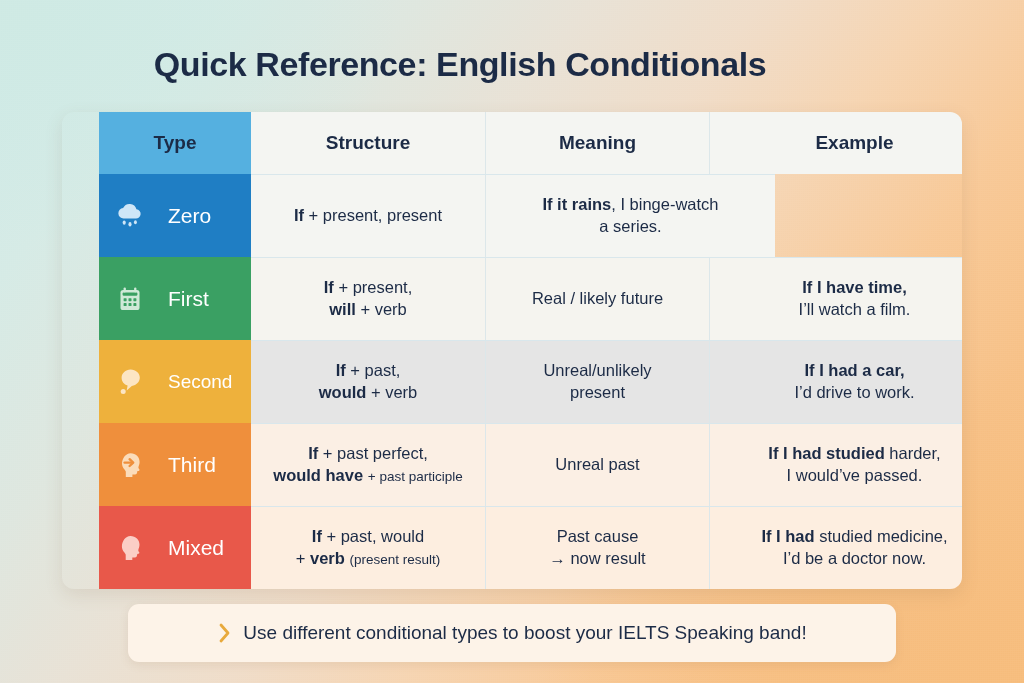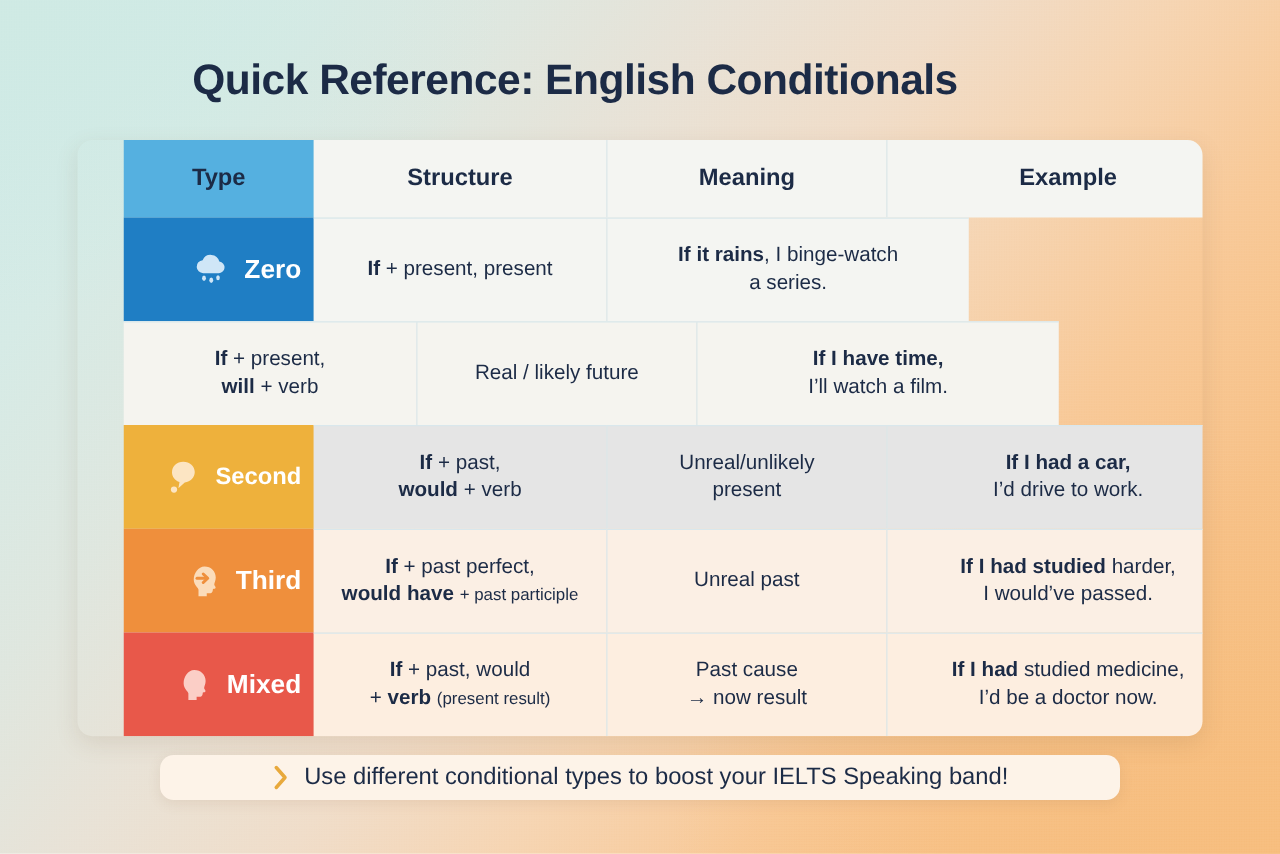"Zero" .body-row .c-type { font-weight: bold -> normal; gap: 9px -> 21px; justify-content: flex-end -> flex-start }
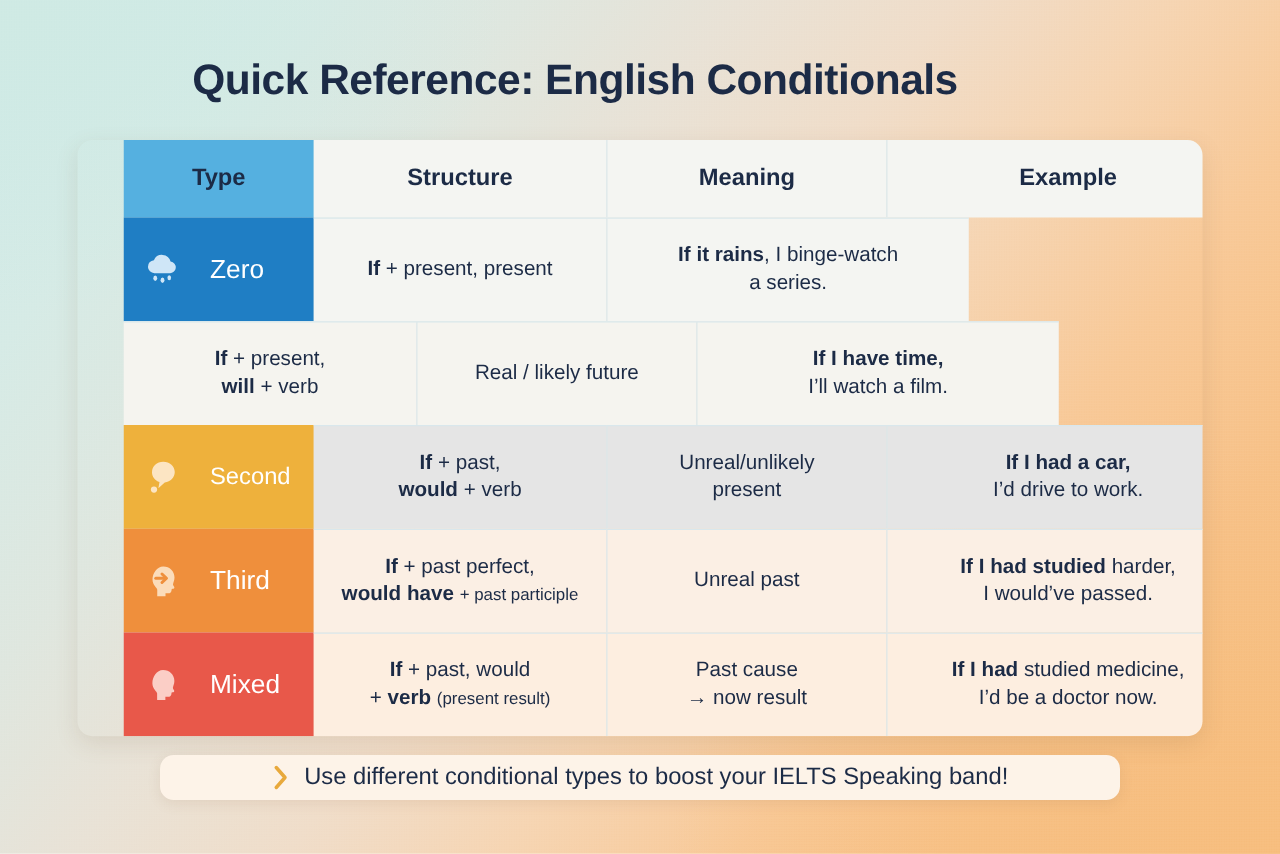"First" div.cell { html: none -> <div> <span> <svg> <rect></rect> <rect></rect> <rect></rect> <rect></rect> <g> <rect></rect> <rect></rect> <rect></rect> <rect></rect> <rect></rect> <rect></rect> </g> </svg> </span> <span>First</span> </div> }
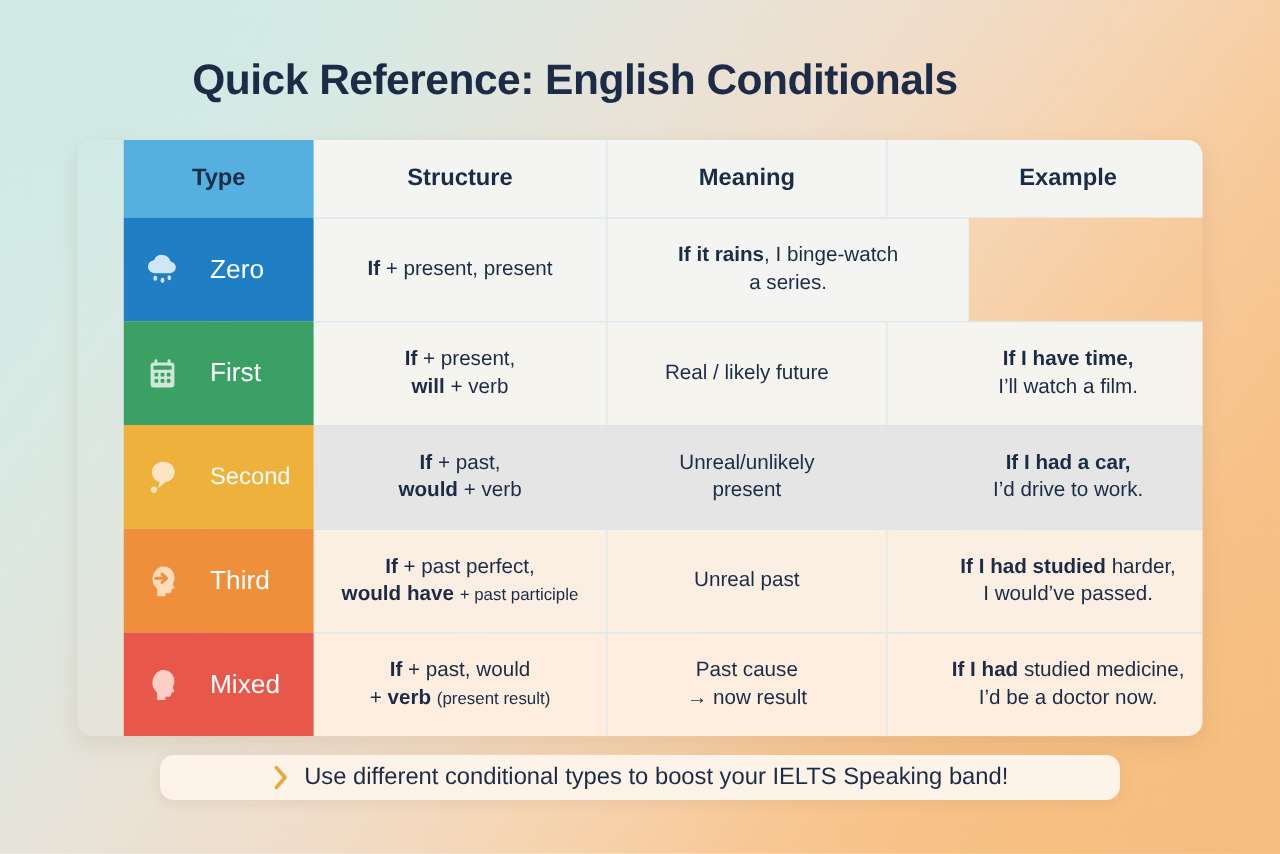"Use different conditional types to" #footer-banner { height: 36px -> 58px }
